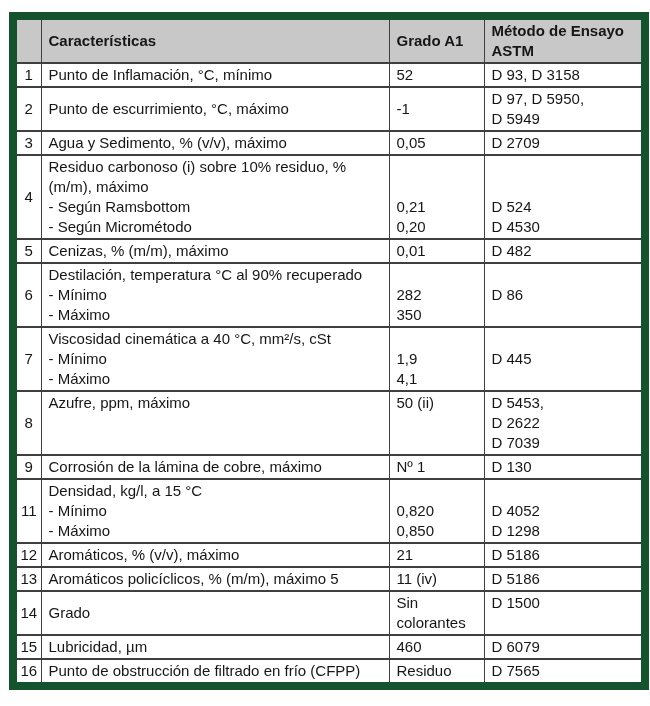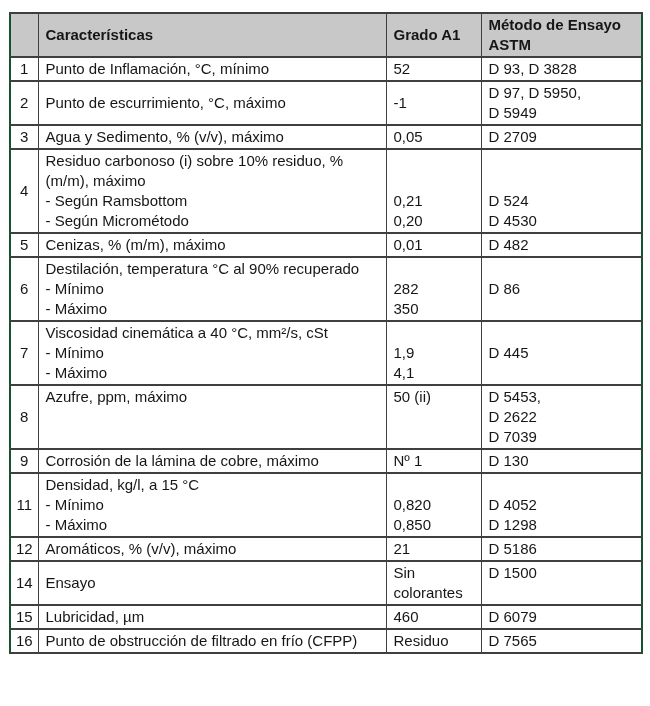"Características" table.spec { border: 2px solid #14532d -> 8px solid #14532d }
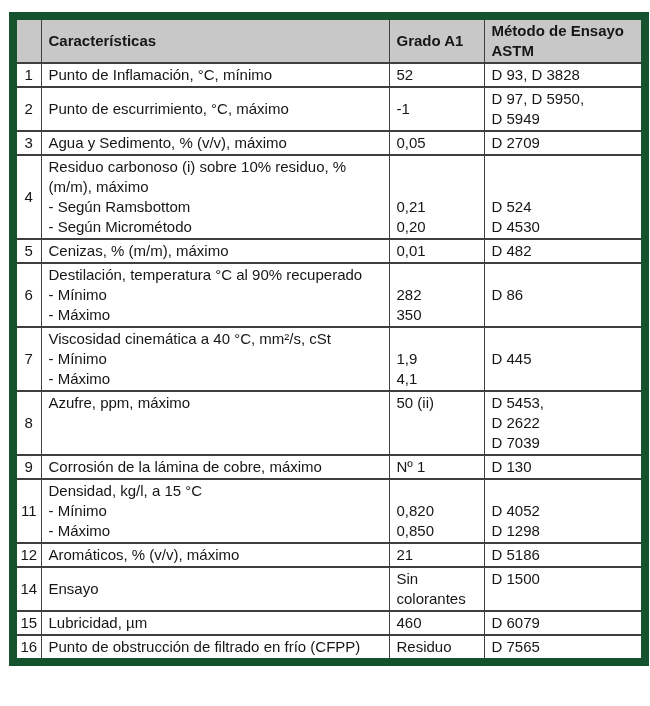"D 93, D 3828" div.ln { text: 3828 -> 3158 }
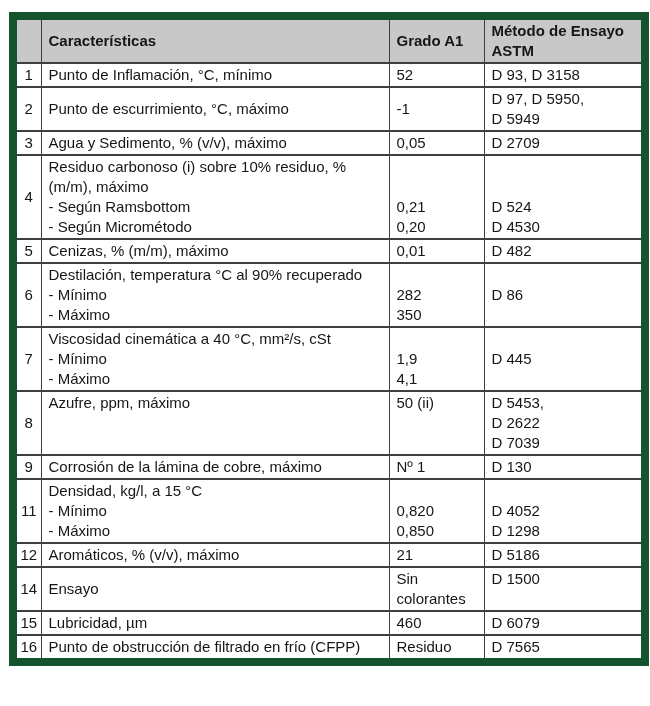"13" tr { html: none -> <tr> <td>13</td> <td> <div>Aromáticos policíclicos, % (m/m), máximo 5</div> </td> <td> <div>11 (iv)</div> </td> <td> <div>D 5186</div> </td> </tr> }
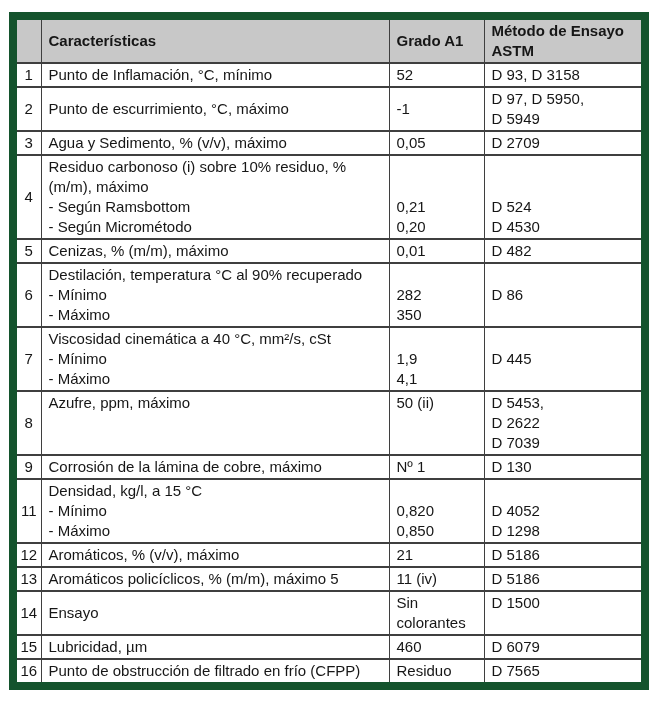"Ensayo" div.ln { text: Ensayo -> Grado }
